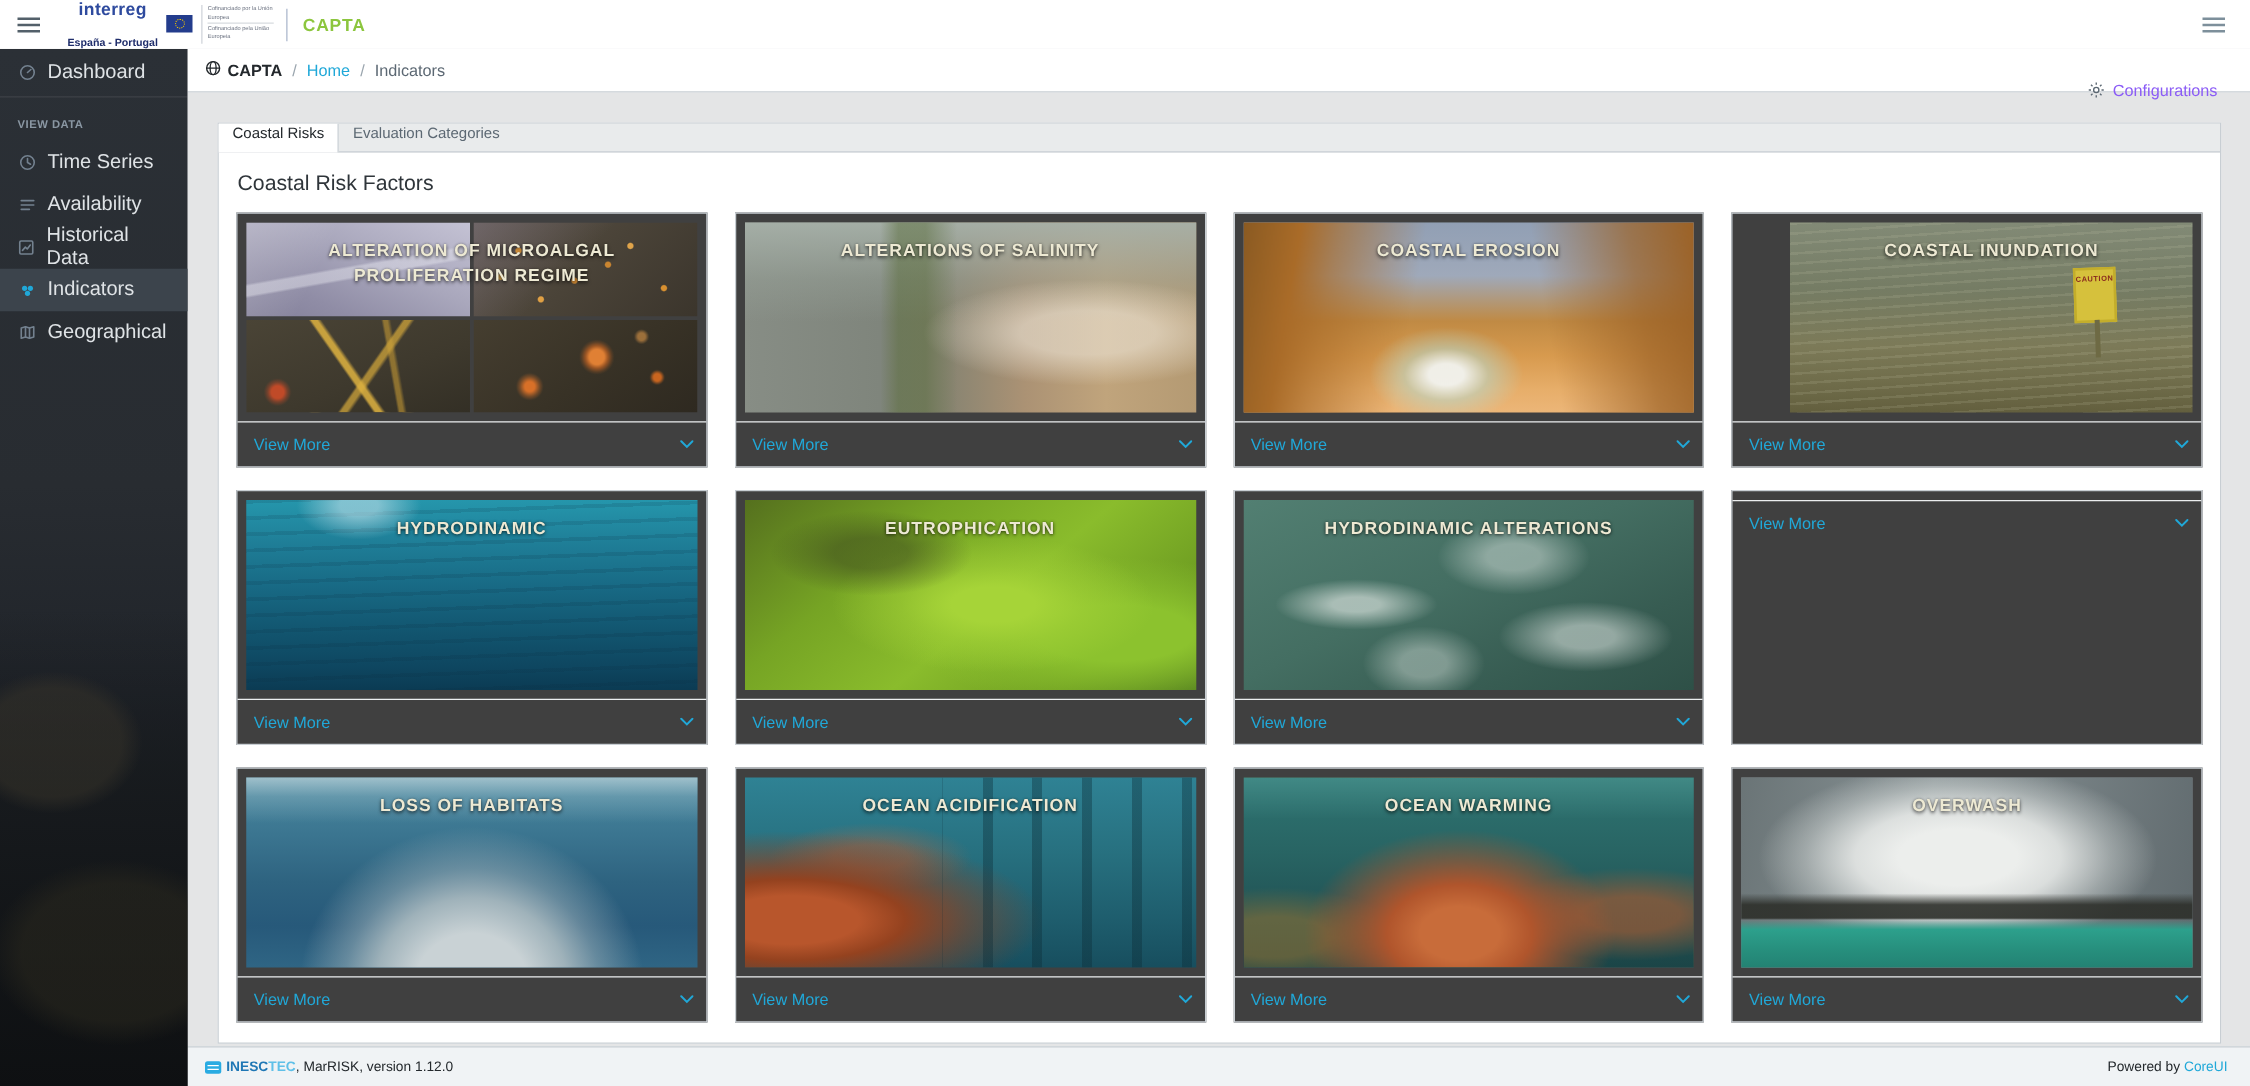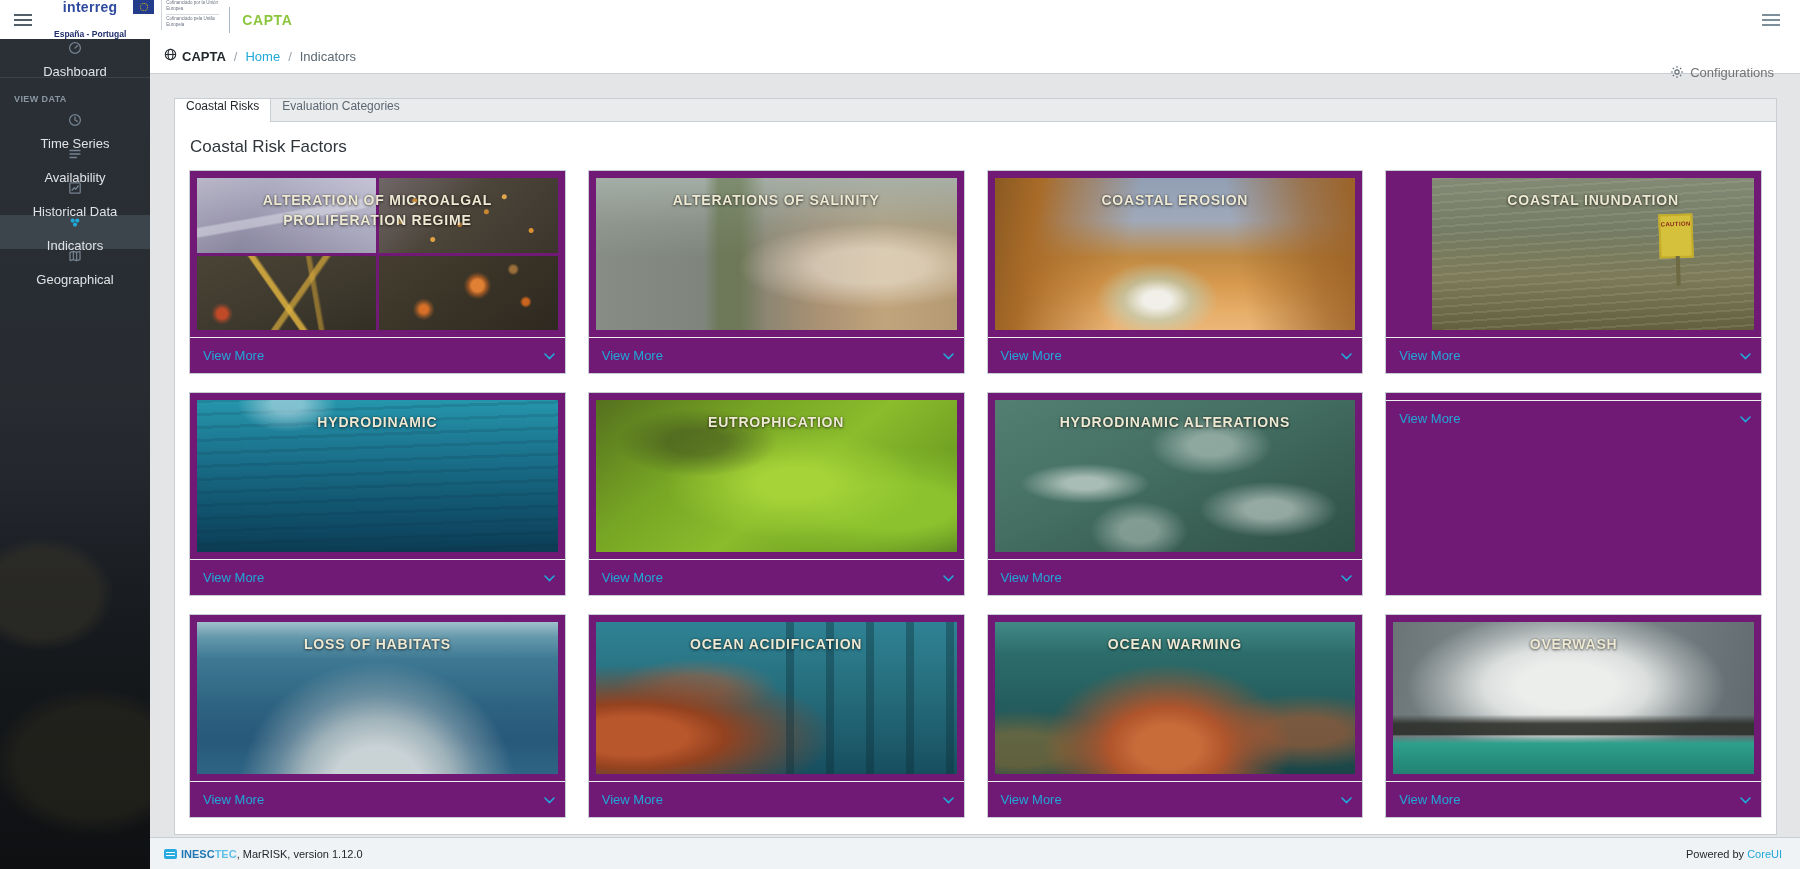"interreg" .brand { align-items: flex-start -> center }
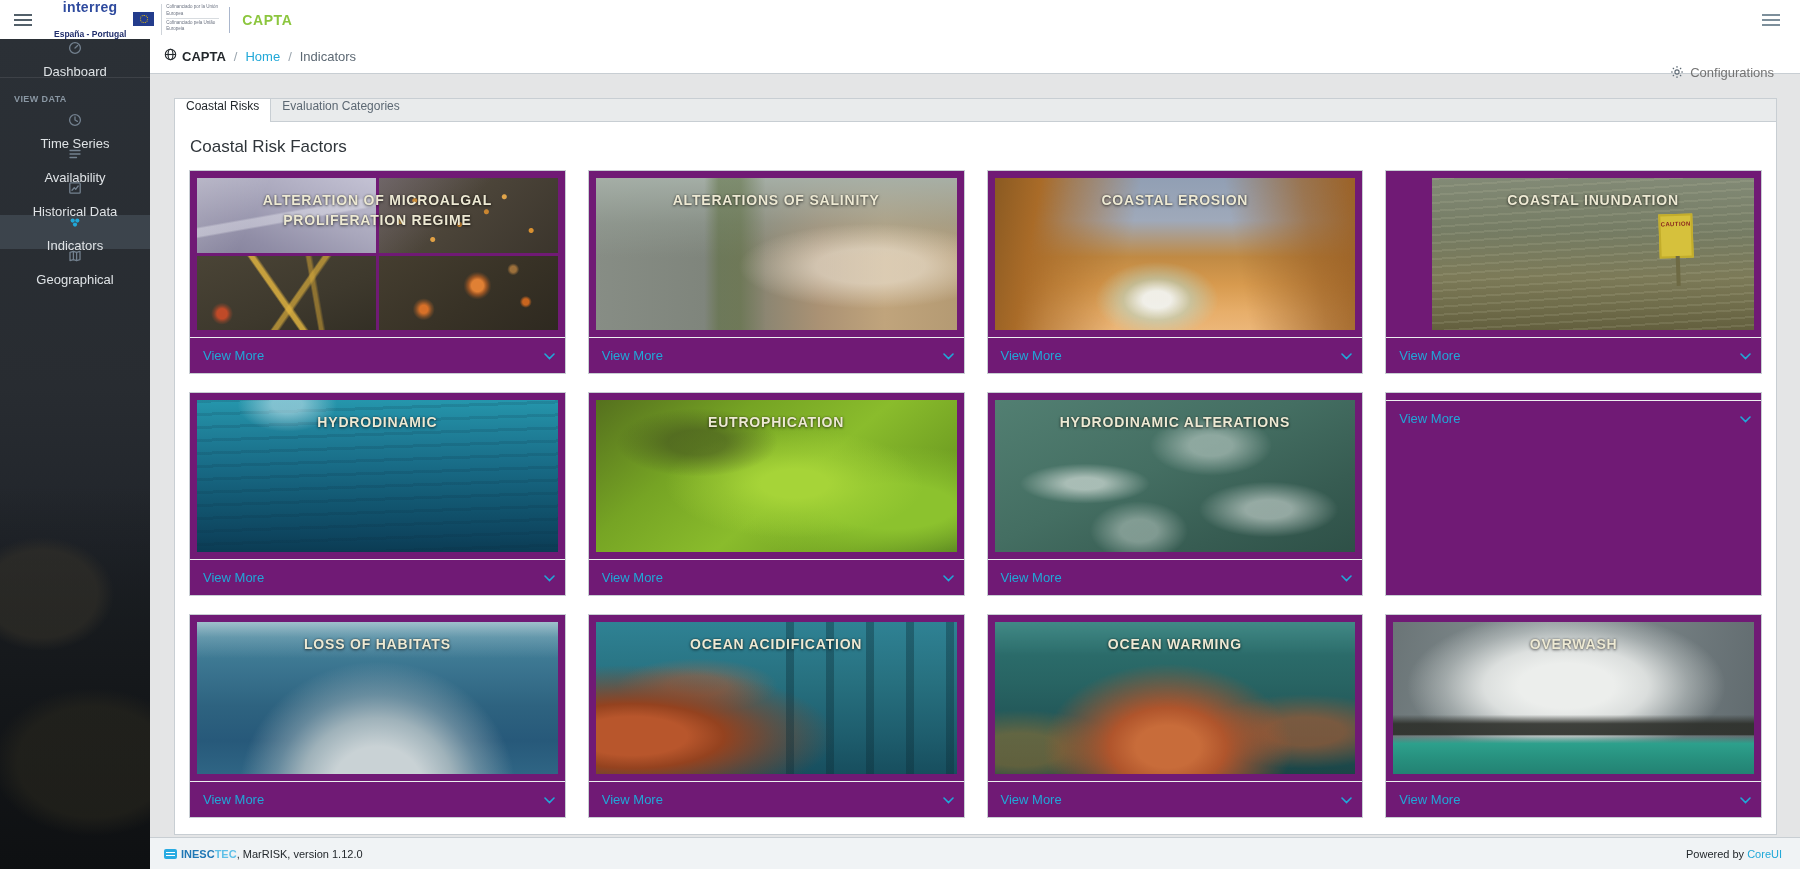"Dashboard" .nav-item { flex-direction: column -> none; font-size: 13px -> 16px }
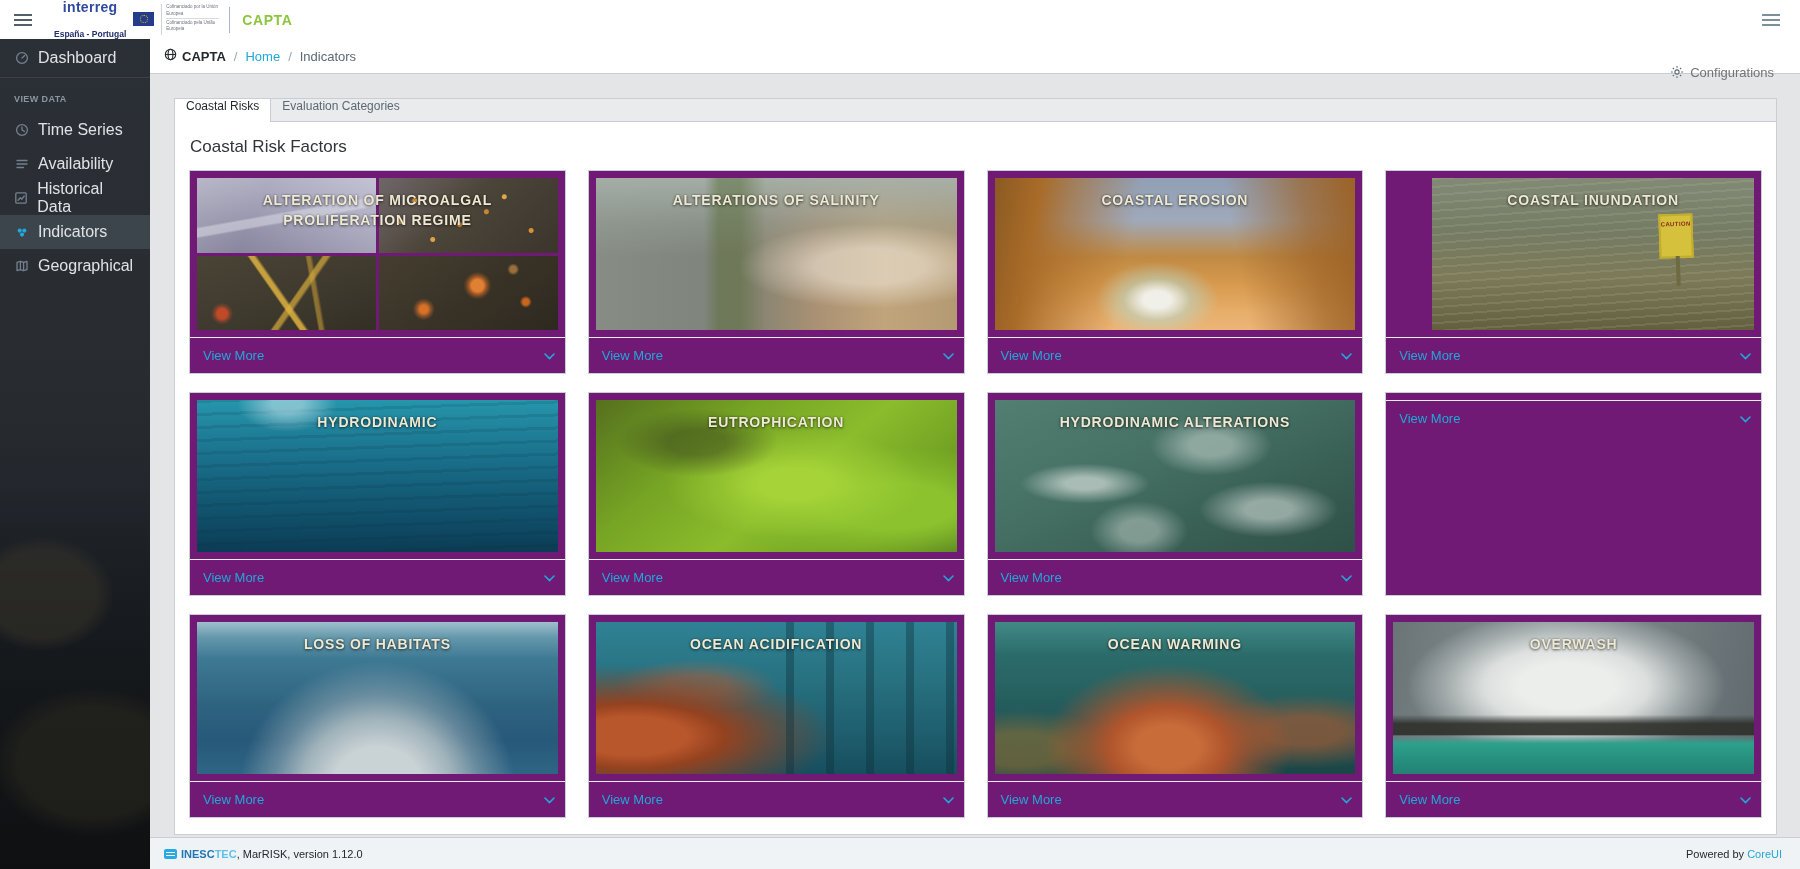"Configurations" .config-btn { color: #737373 -> #8b5cf6 }
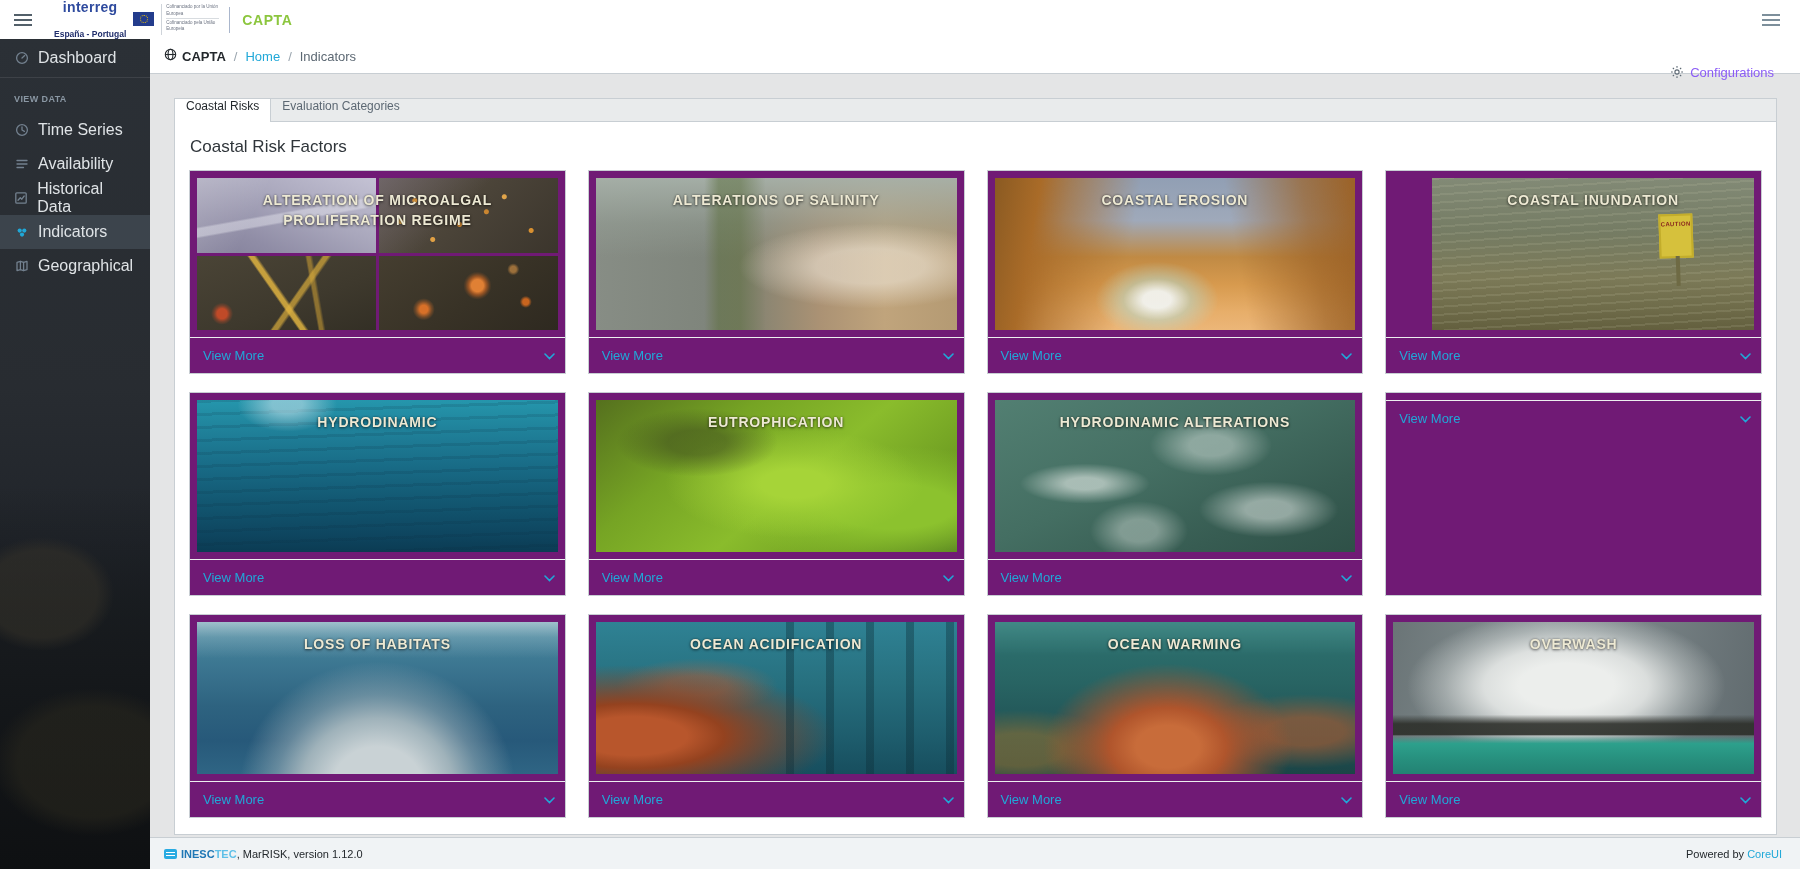"ALTERATION OF MICROALGAL PROLIFERATION" .card { background: #701a75 -> #404040 }
